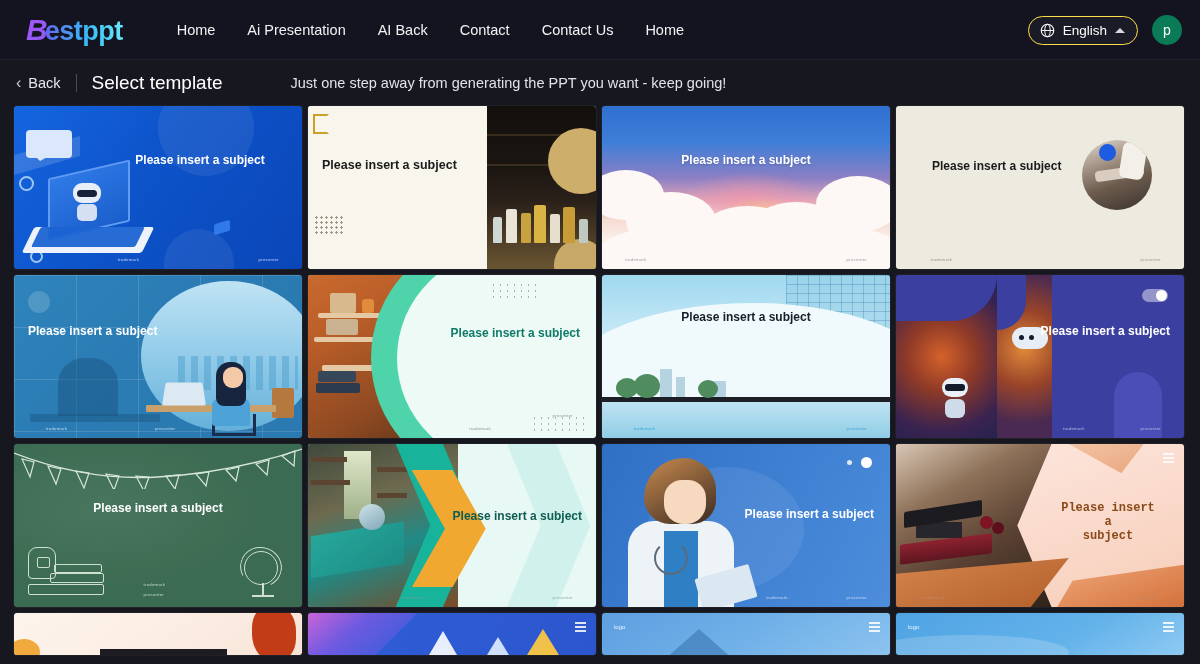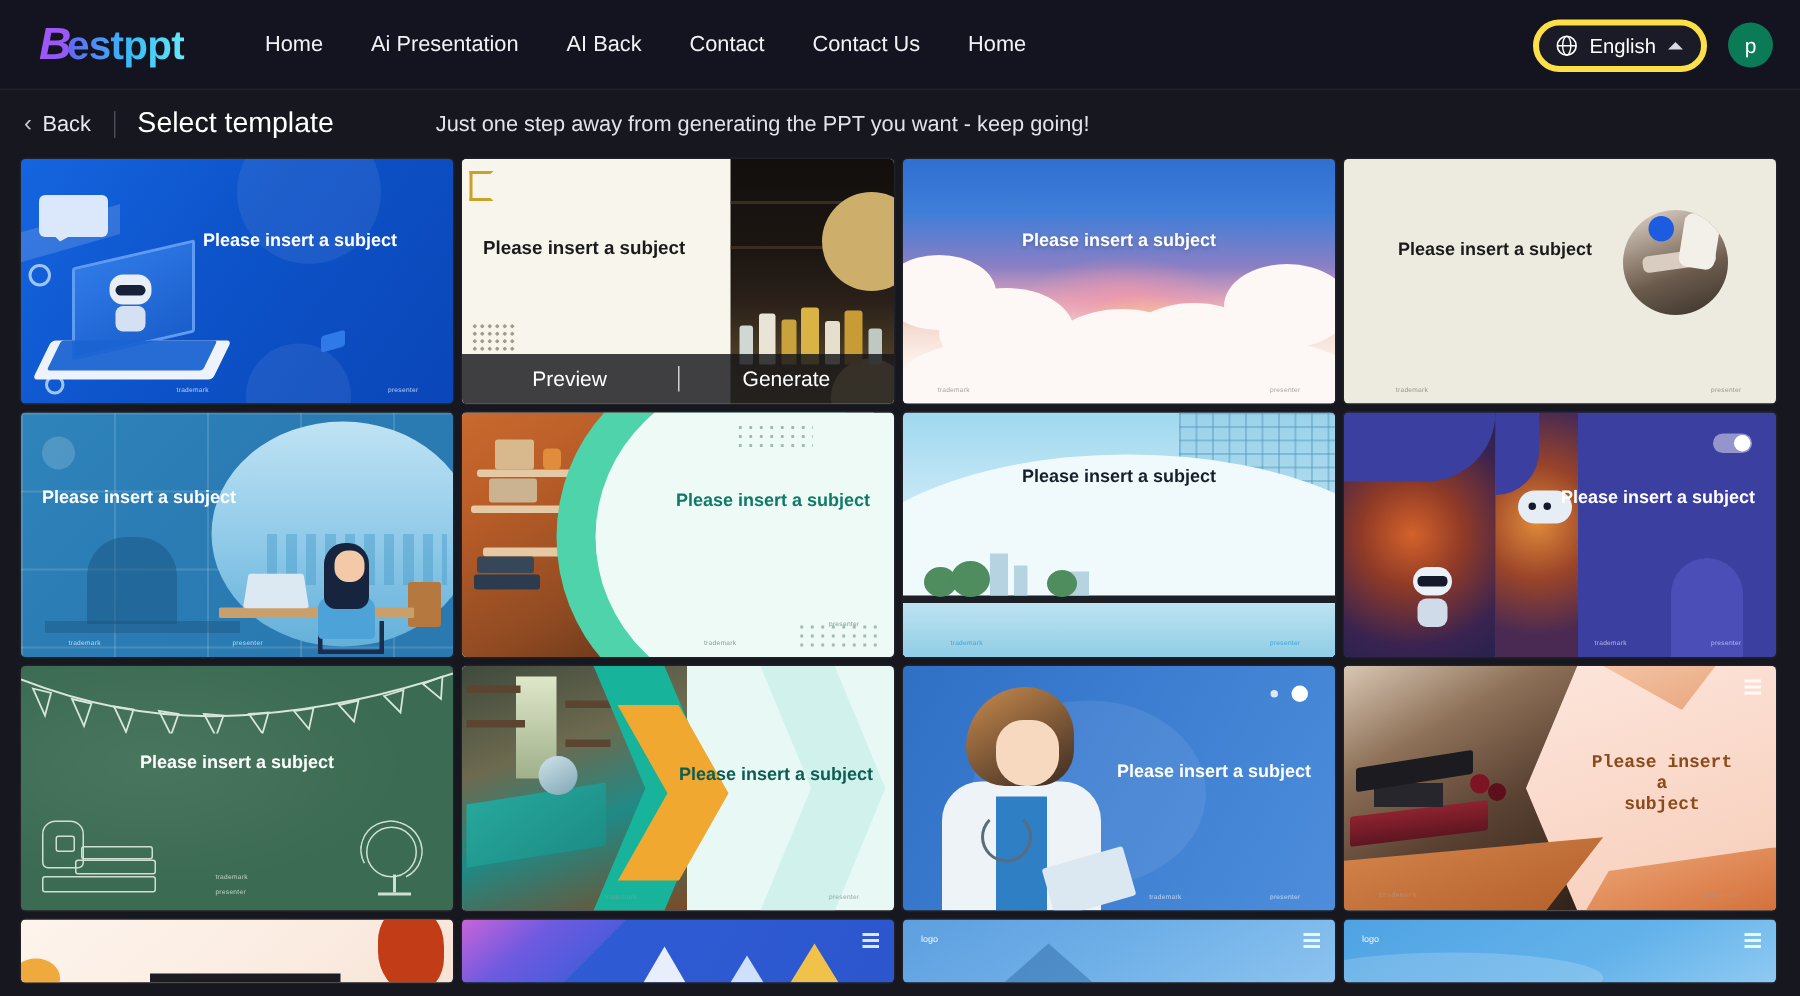"English" .lang-select { border: 4px solid #fde047 -> 1px solid #fde047 }
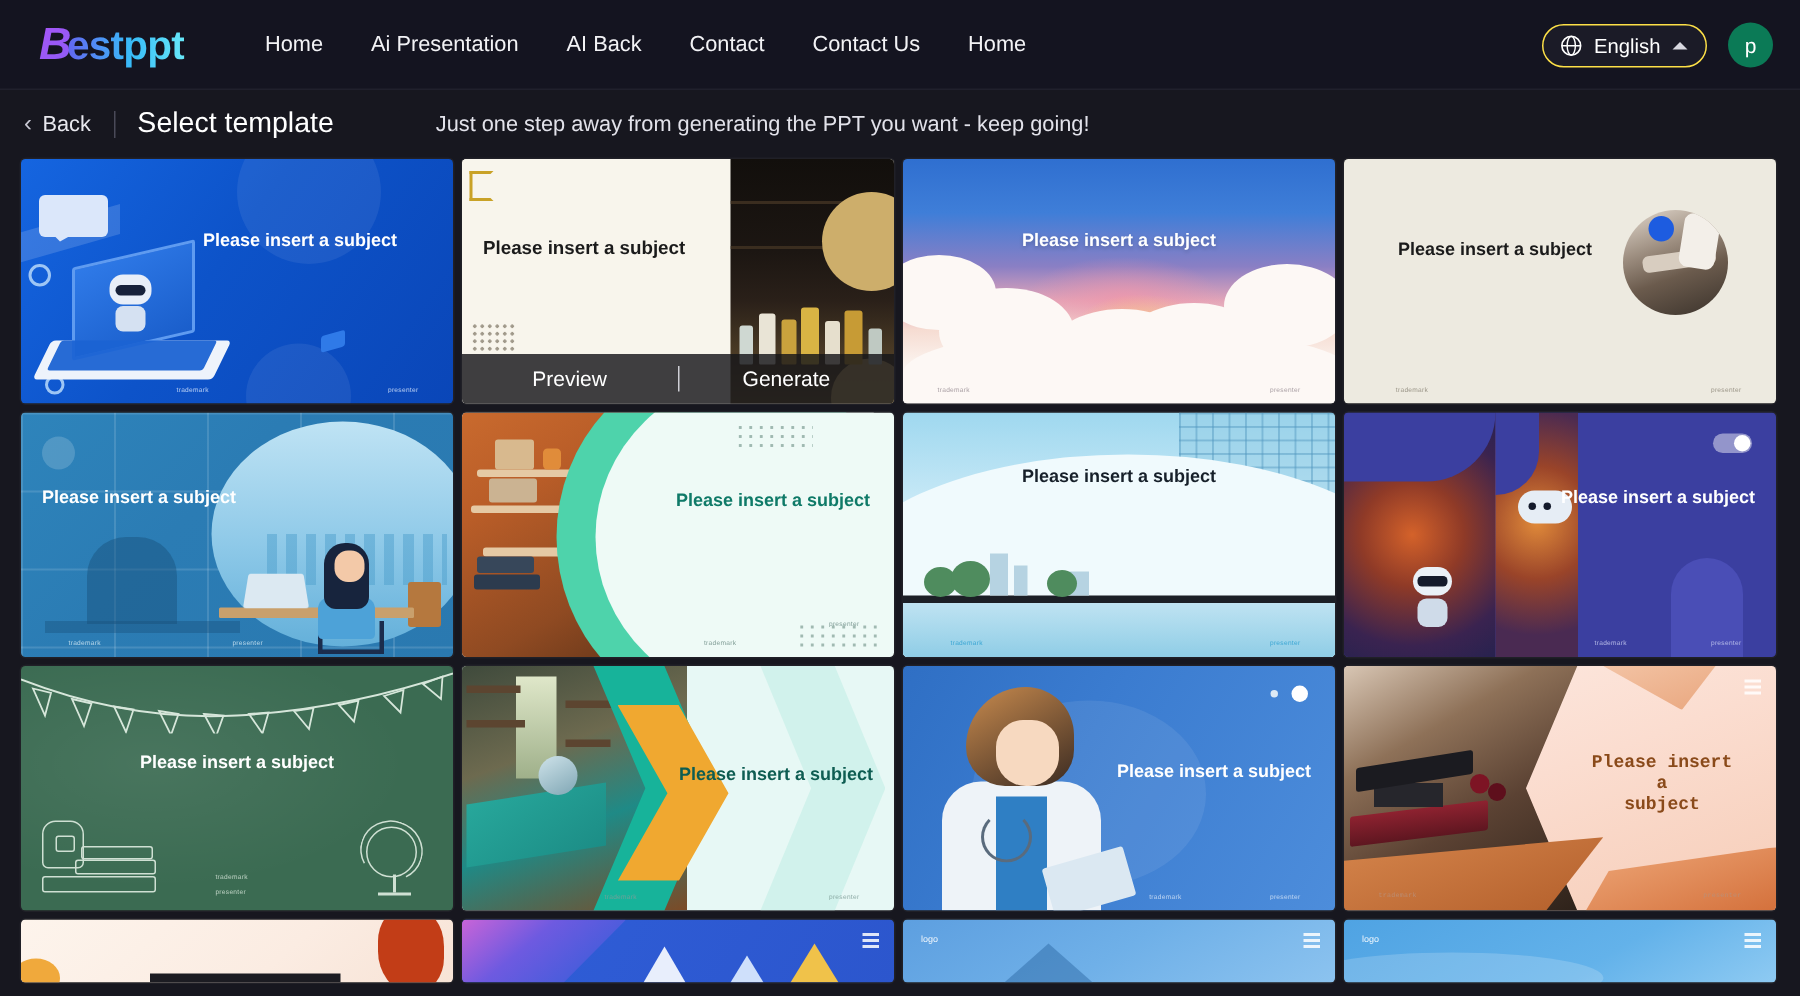"Preview" div.overlay { html: <div> <div>Preview</div> <div></div> <div>Generate</div> </div> -> none }
